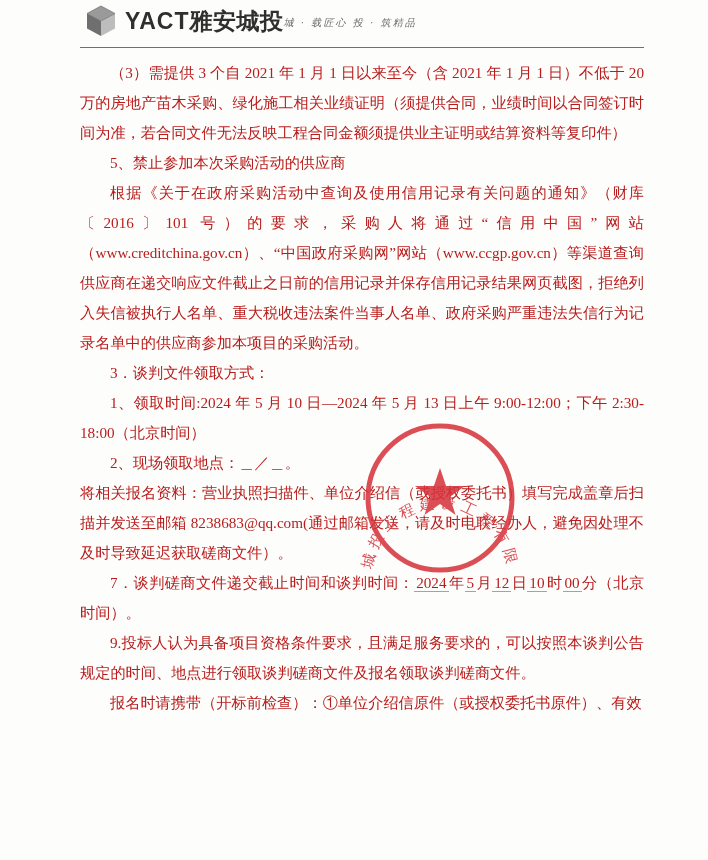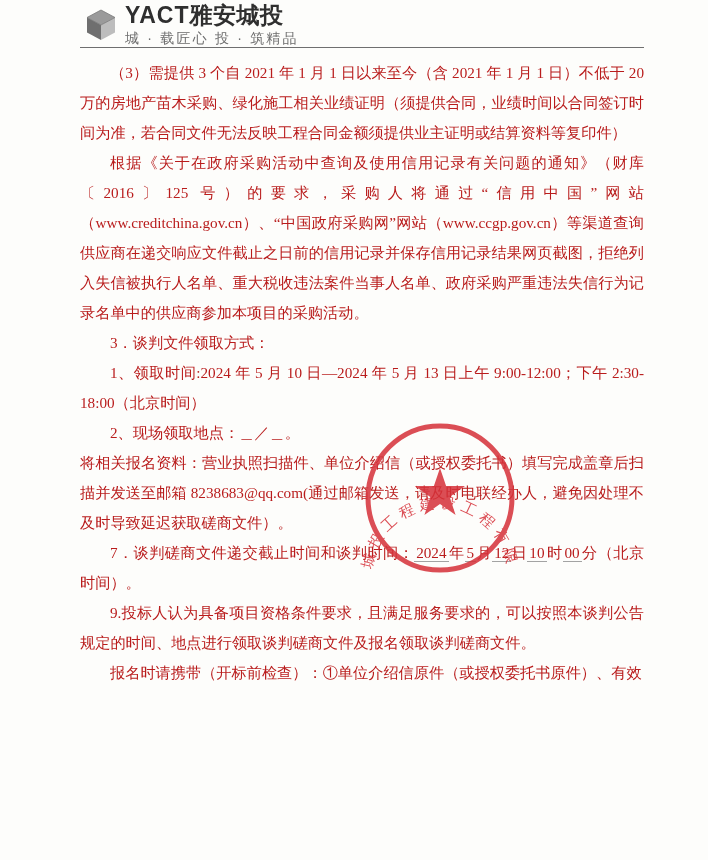"YACT雅安城投" .brand-text { align-items: none -> center; flex-direction: column -> row }
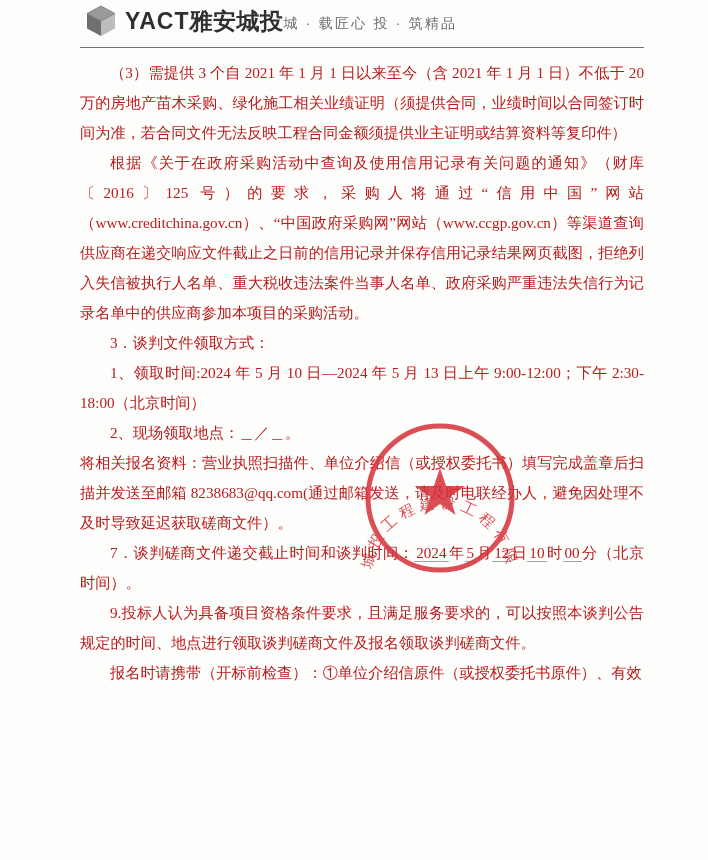"城 · 载匠心 投 ·" .brand-sub { font-size: 14px -> 10px; font-style: none -> italic }
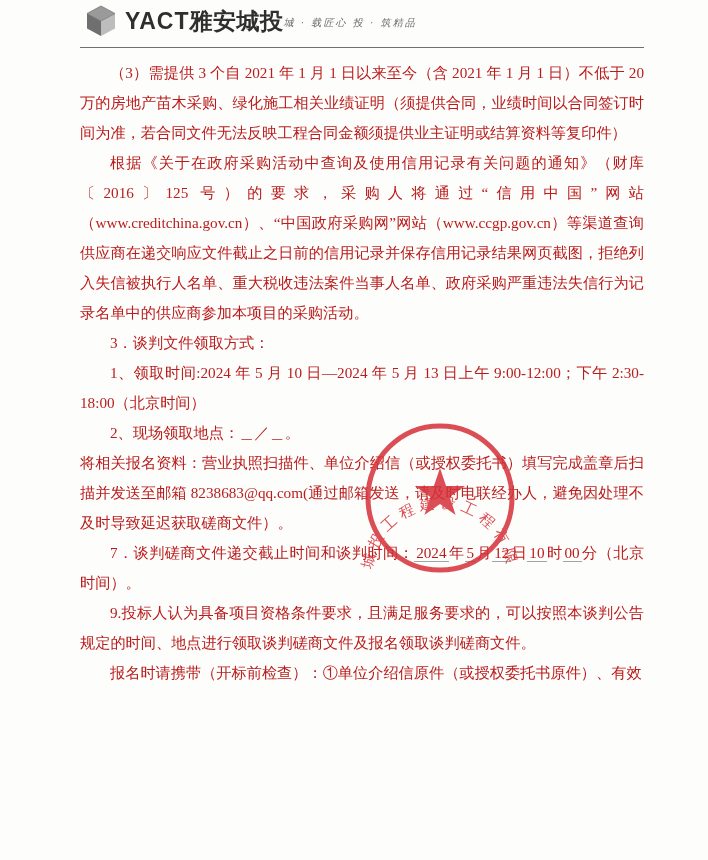"5、禁止参加本次采购活动的供应商" p.para { html: none -> <p>5、禁止参加本次采购活动的供应商</p> }
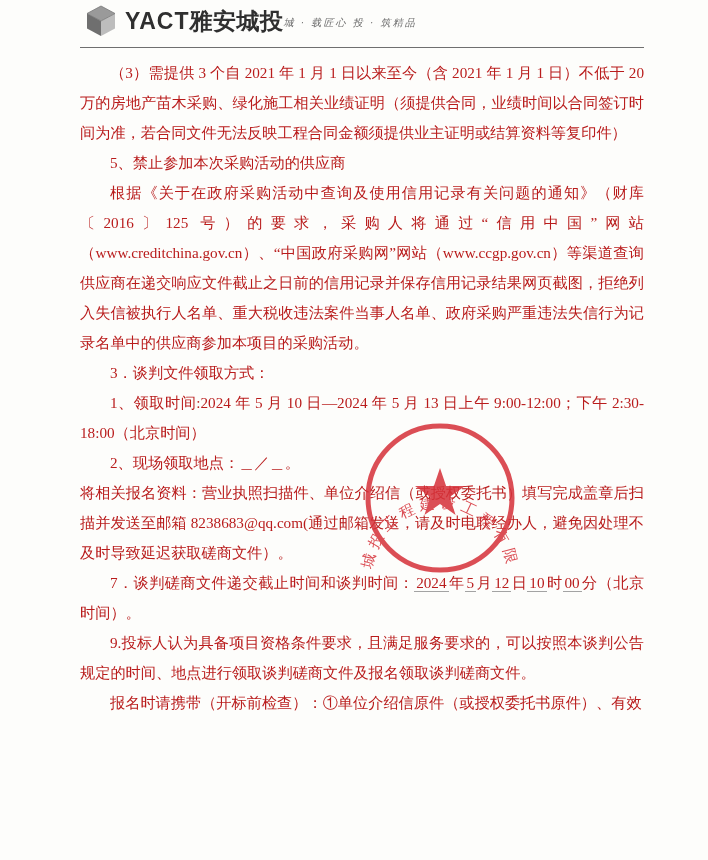"根据《关于在政府采购活动中查询及使用信用记录有关问题的通知》（财库〔2016〕1" p.para { text: 125 -> 101 }
